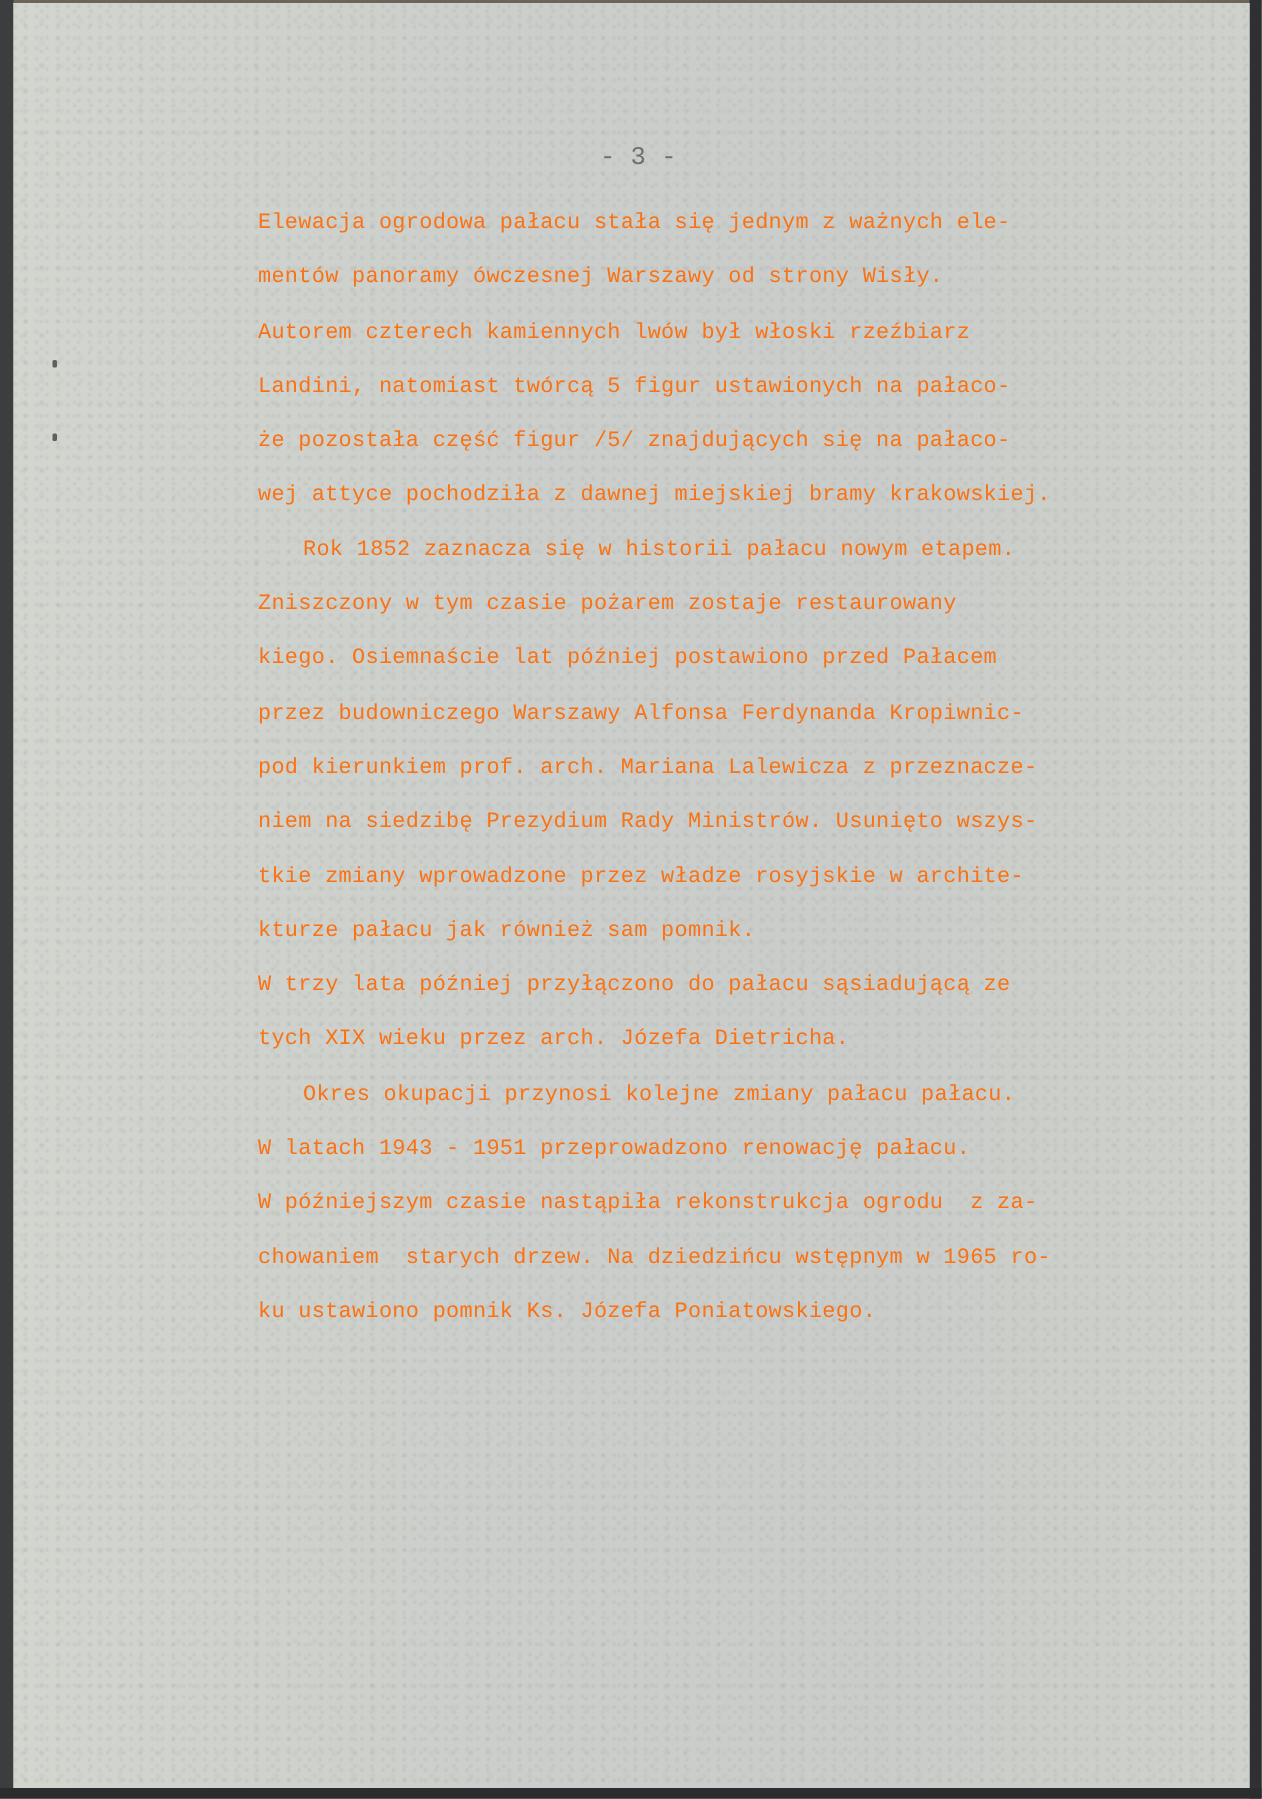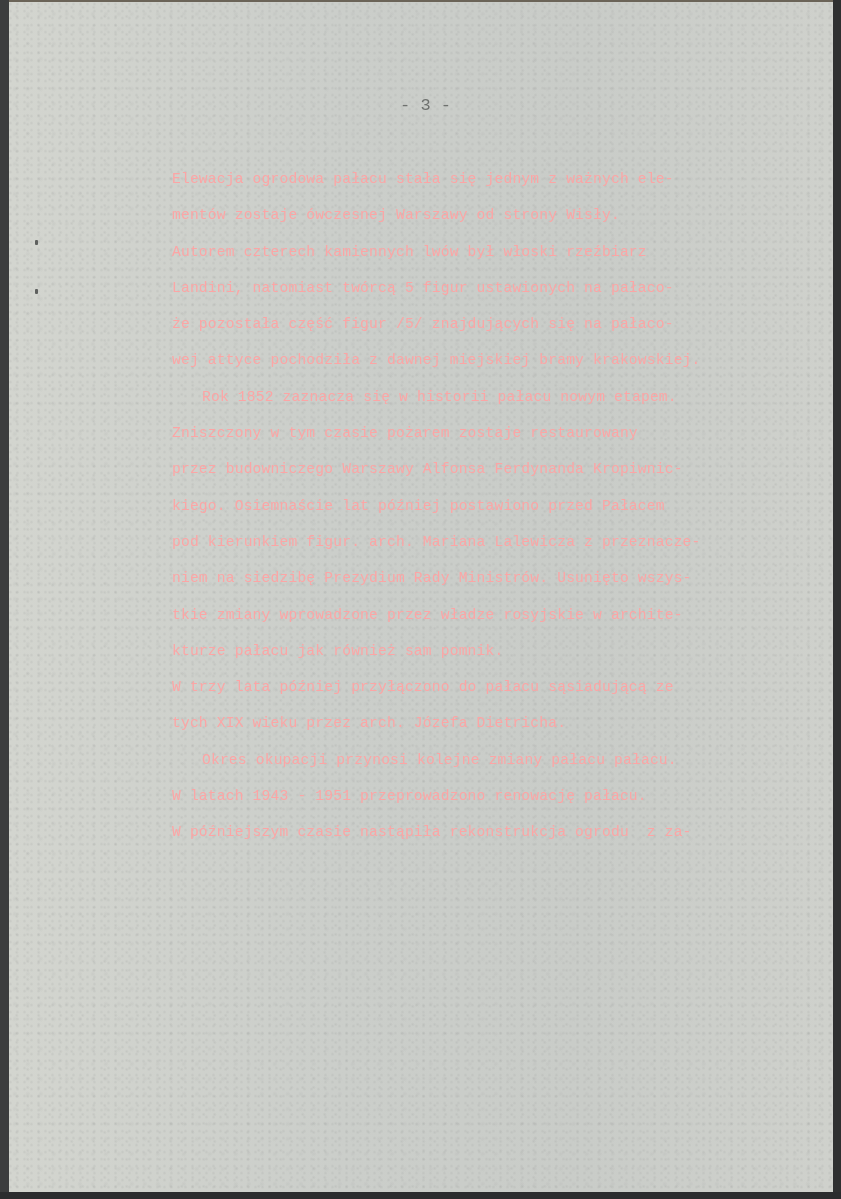"Elewacja ogrodowa pałacu stała się" .body-text { color: #fca5a5 -> #f97316; top: 161px -> 131px }
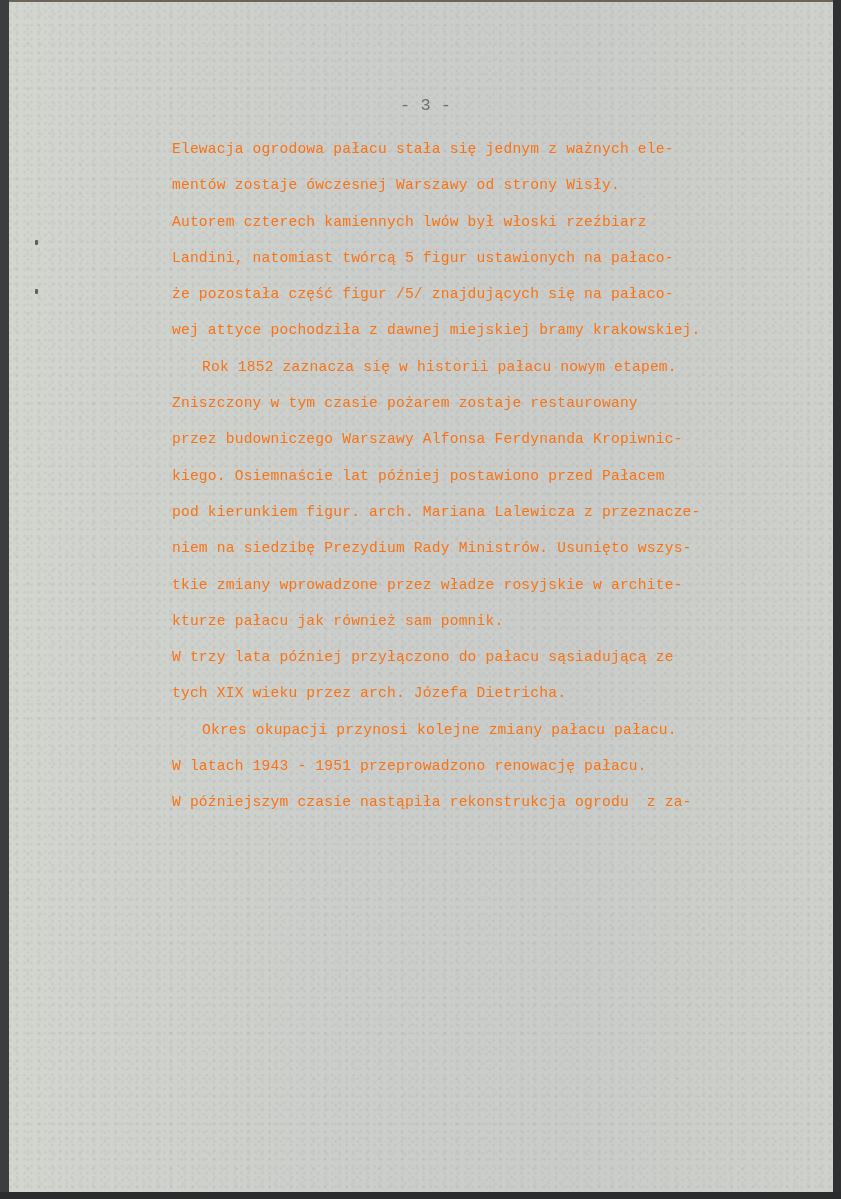"mentów zostaje ówczesnej Warszawy od" div.line { text: zostaje -> panoramy }
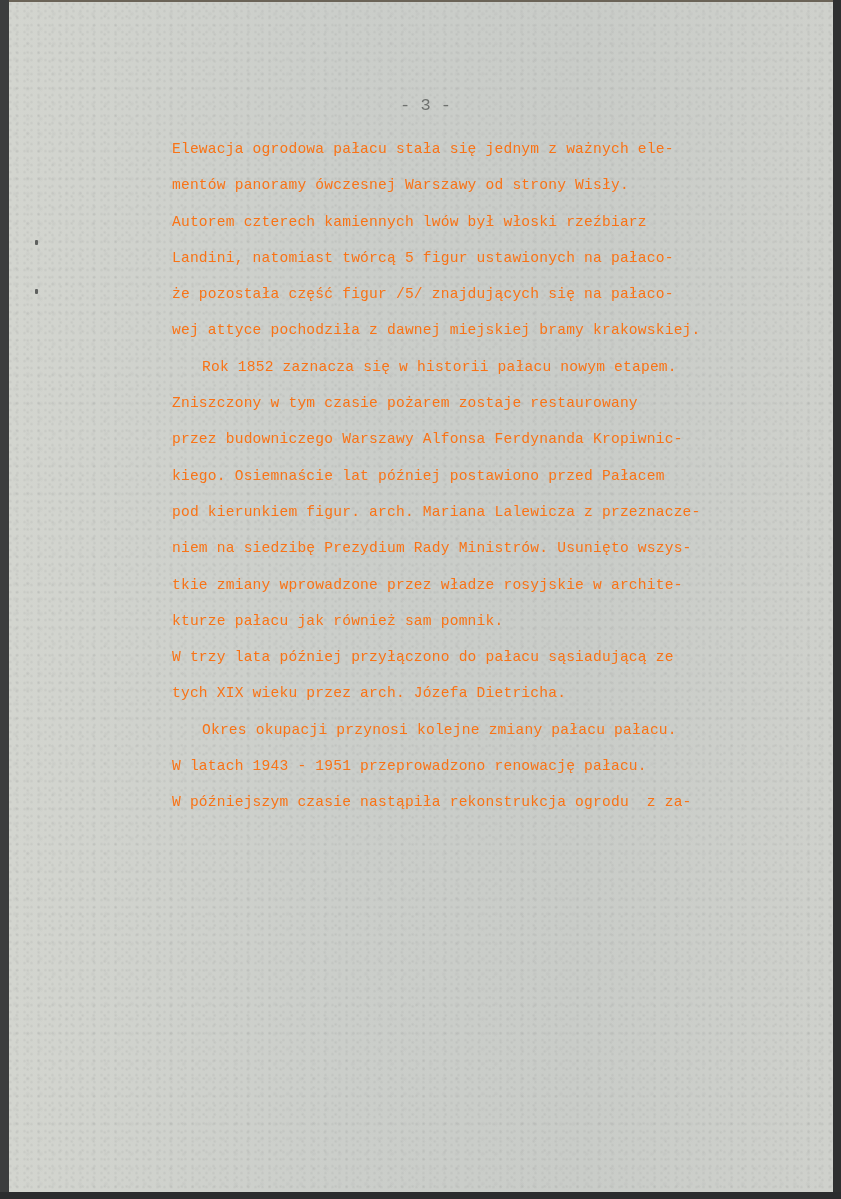"przez budowniczego Warszawy Alfonsa" div.line { order: before "kiego. Osiemnaście lat później" -> after "kiego. Osiemnaście lat później" }
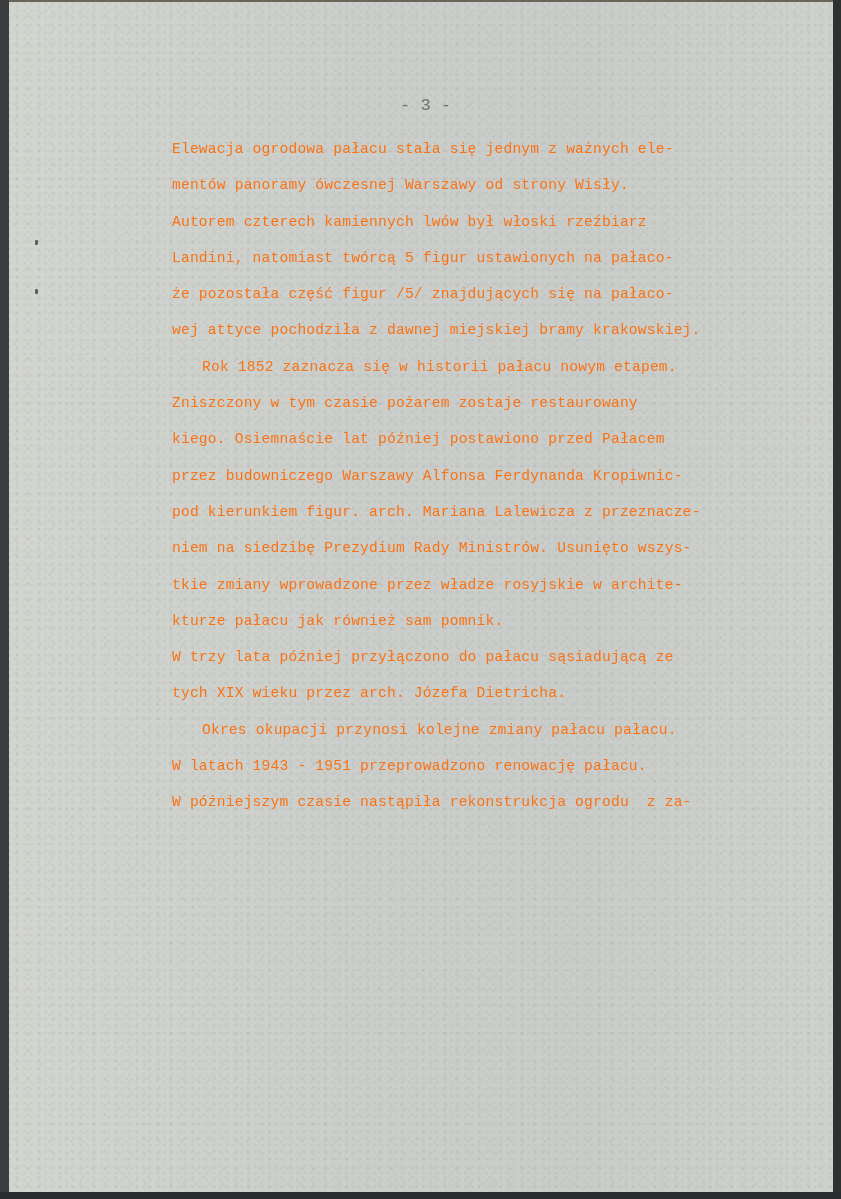"pod kierunkiem figur. arch. Mariana" div.line { text: figur -> prof }
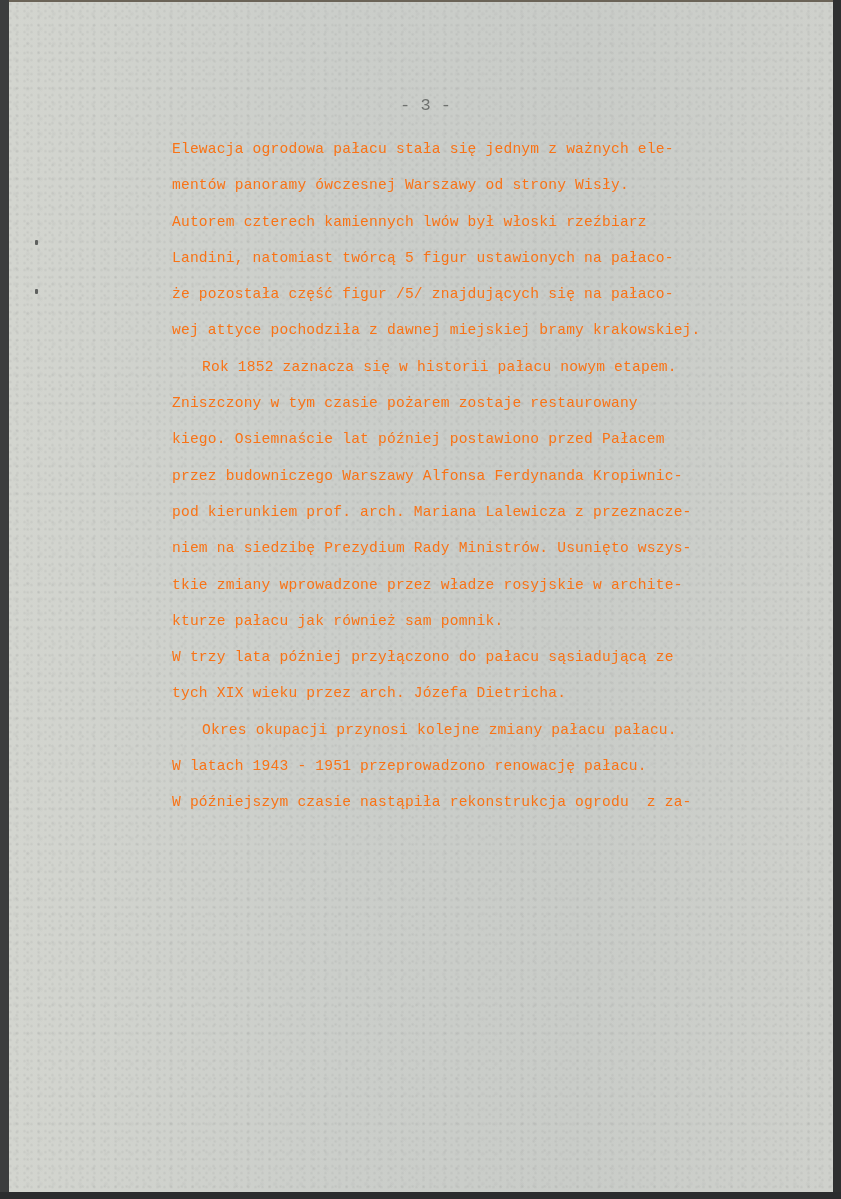"chowaniem starych drzew. Na dziedzińcu" div.line { html: none -> <div>chowaniem starych drzew. Na dziedzińcu wstępnym w 1965 ro-</div> }
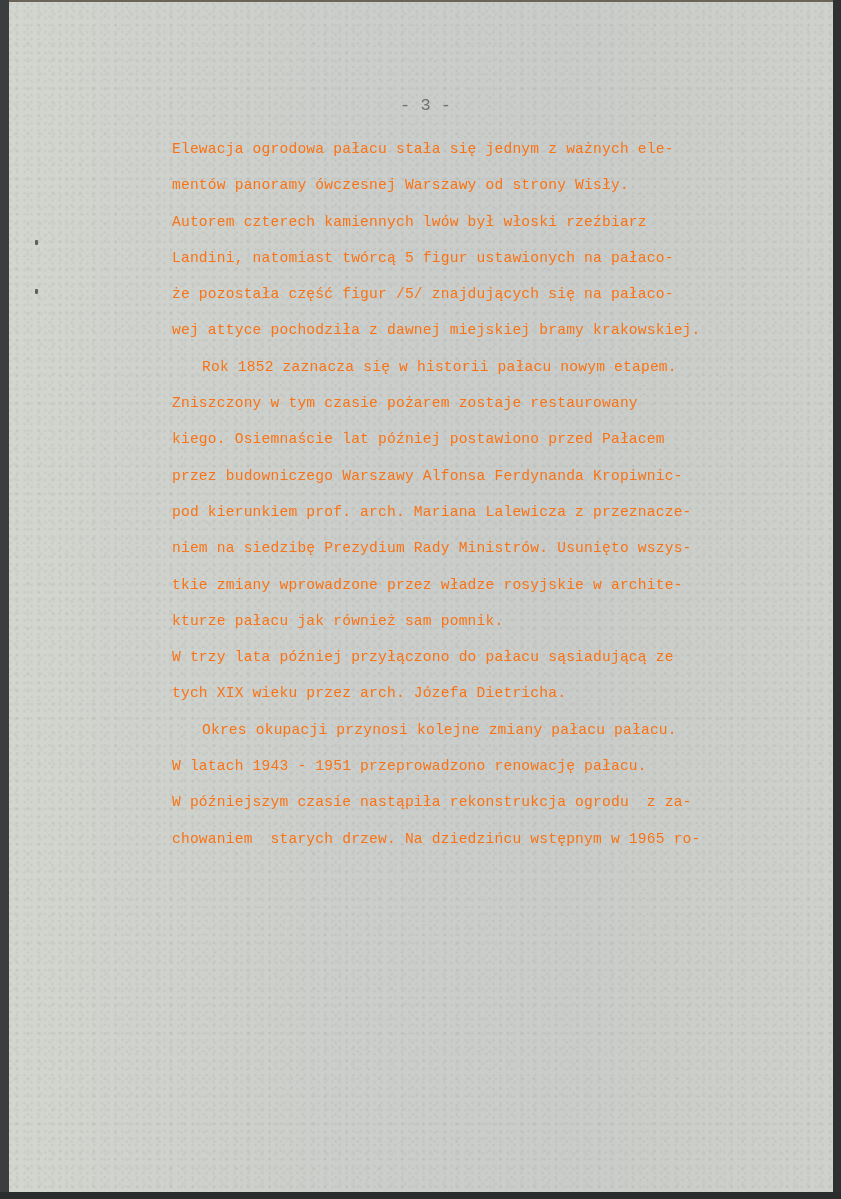"ku ustawiono pomnik Ks. Józefa" div.line { html: none -> <div>ku ustawiono pomnik Ks. Józefa Poniatowskiego.</div> }
